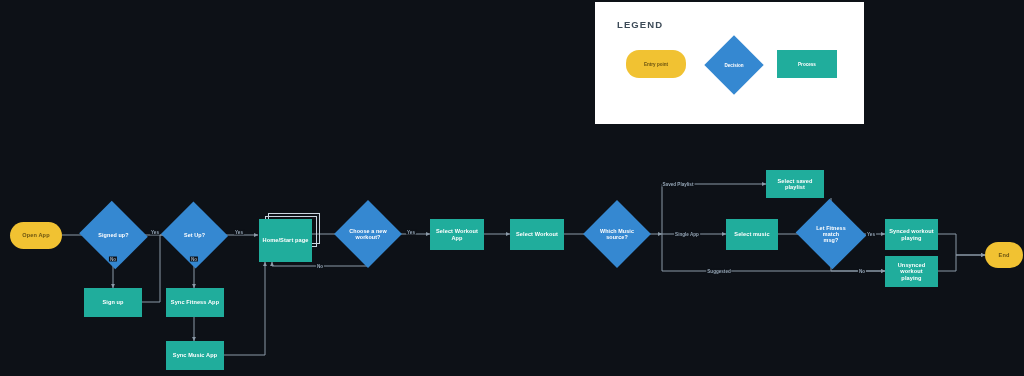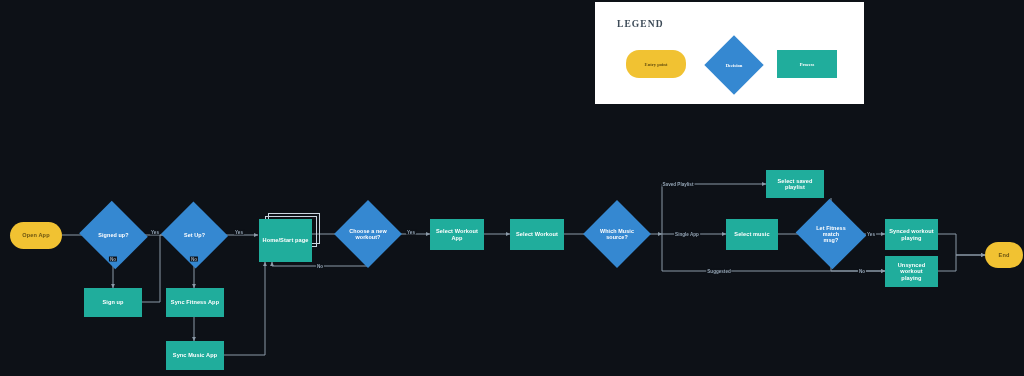"LEGEND" #legend { font-family: Liberation Serif, serif -> none; height: 102px -> 122px }
